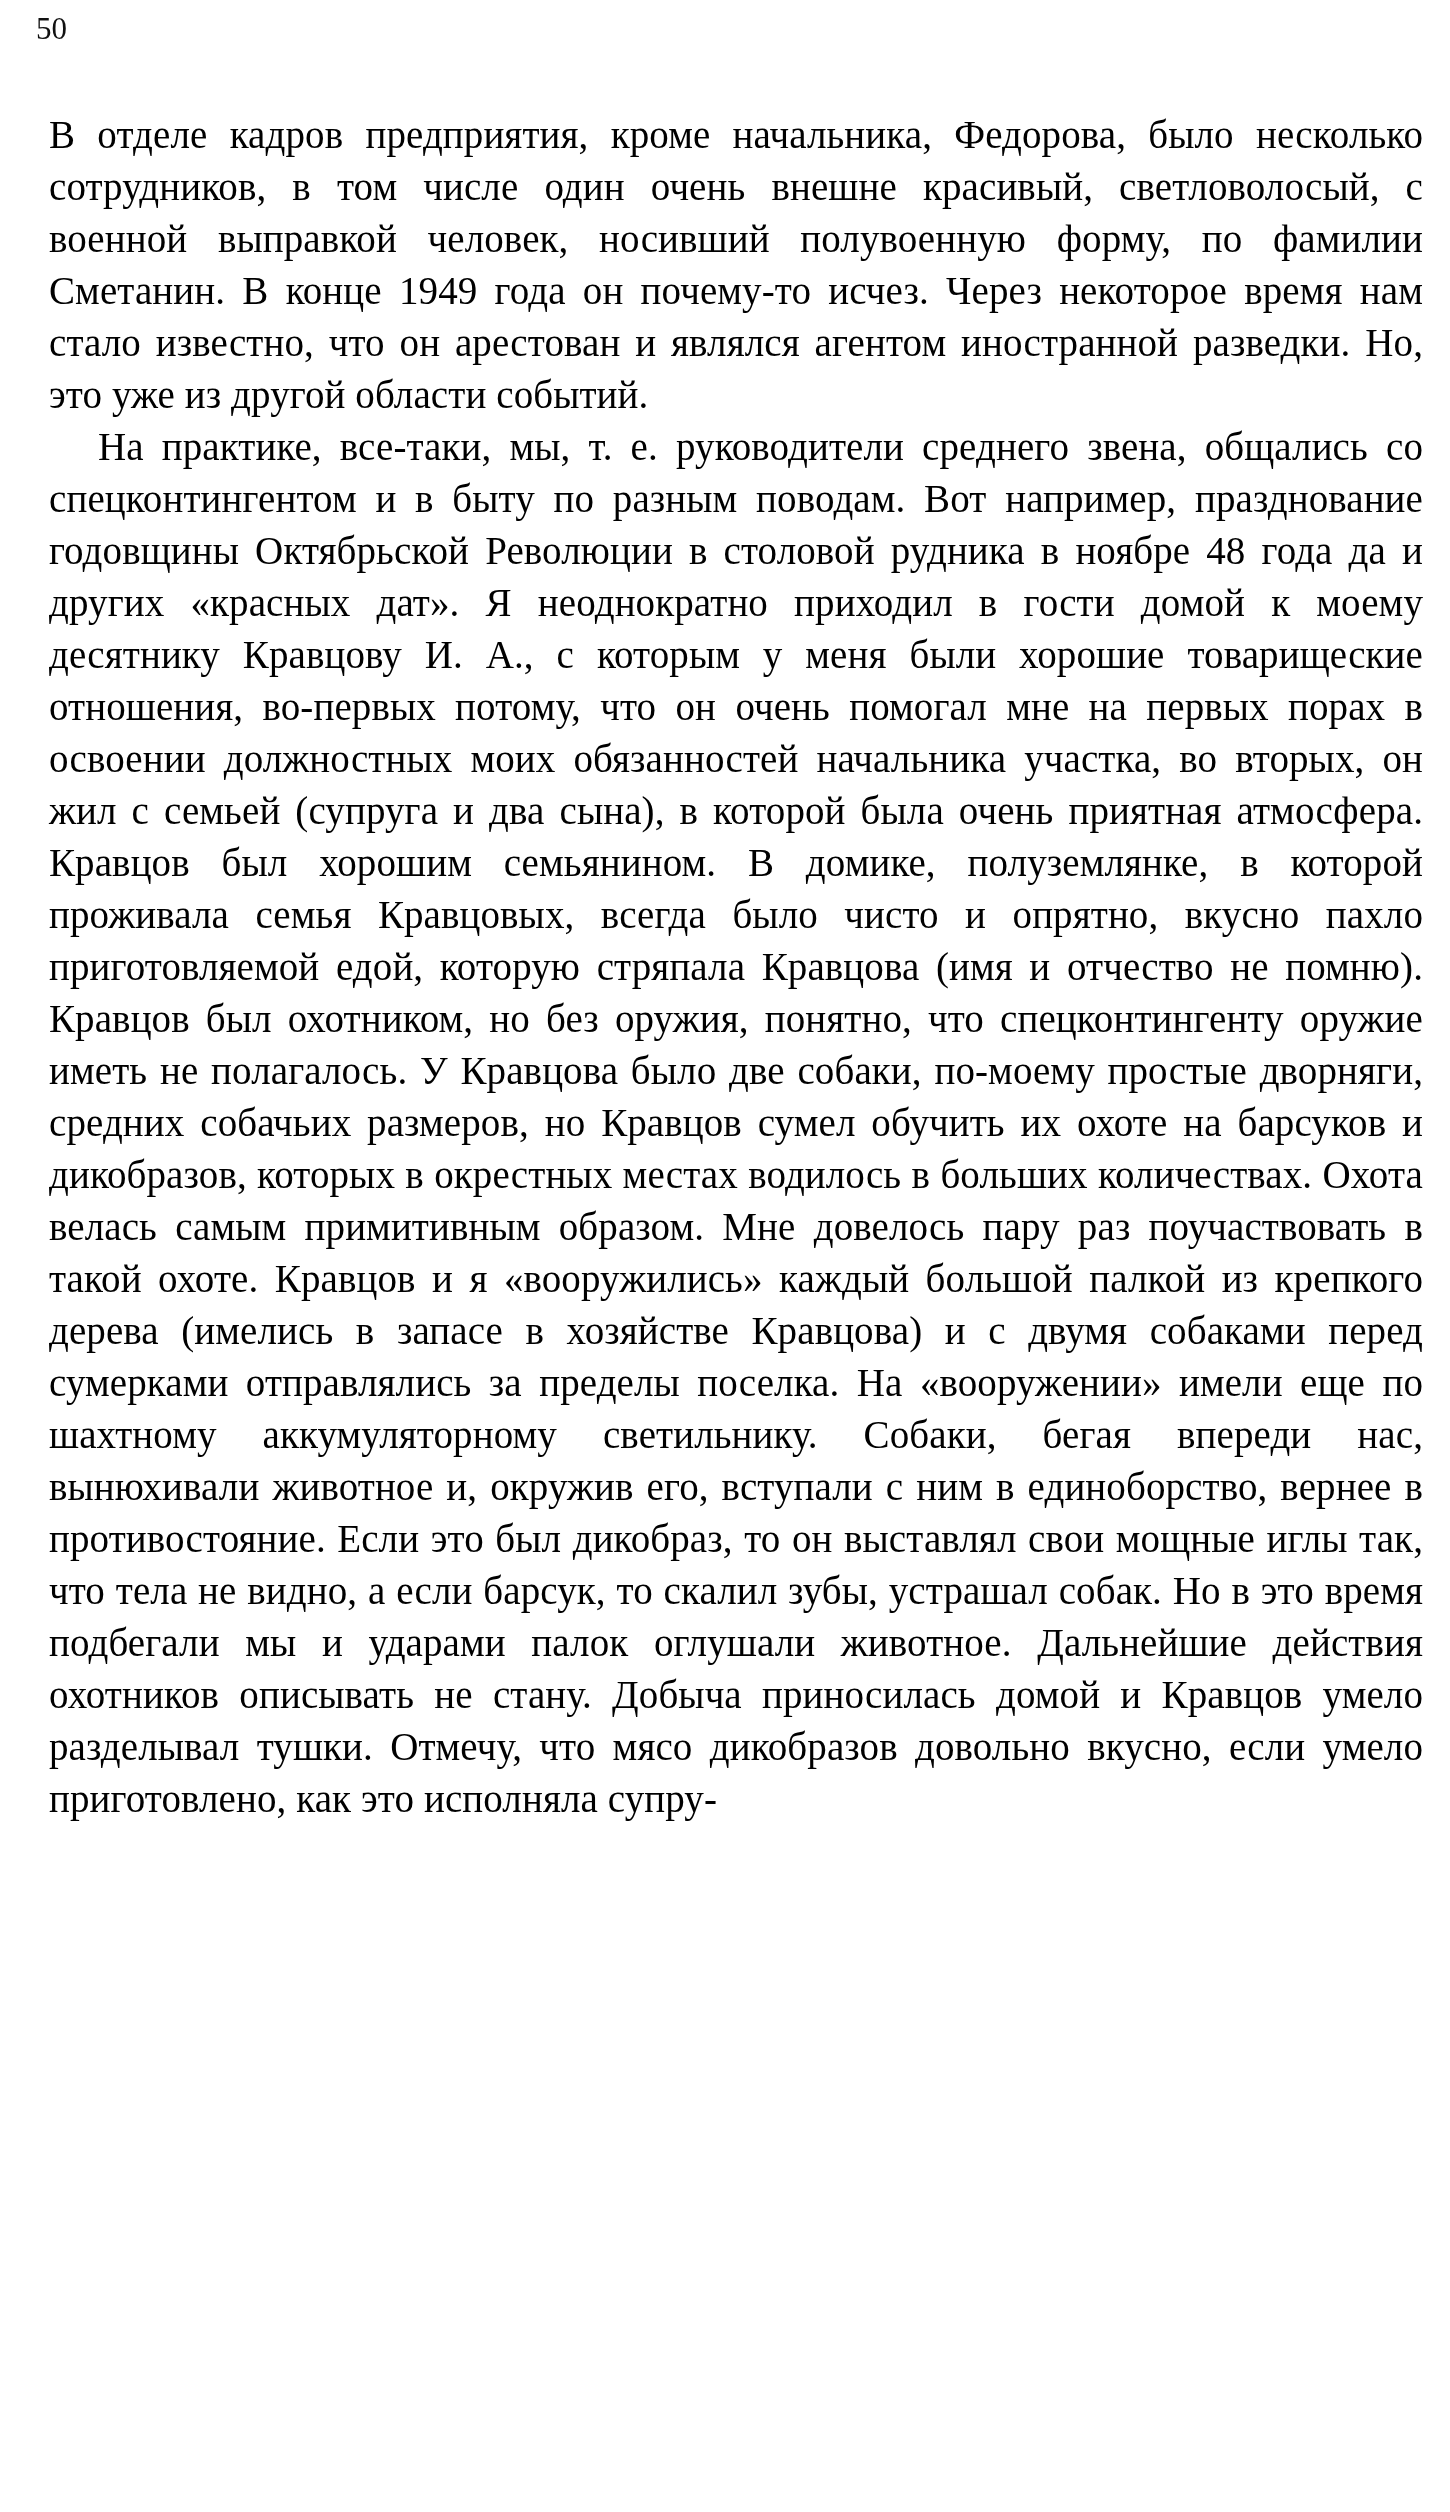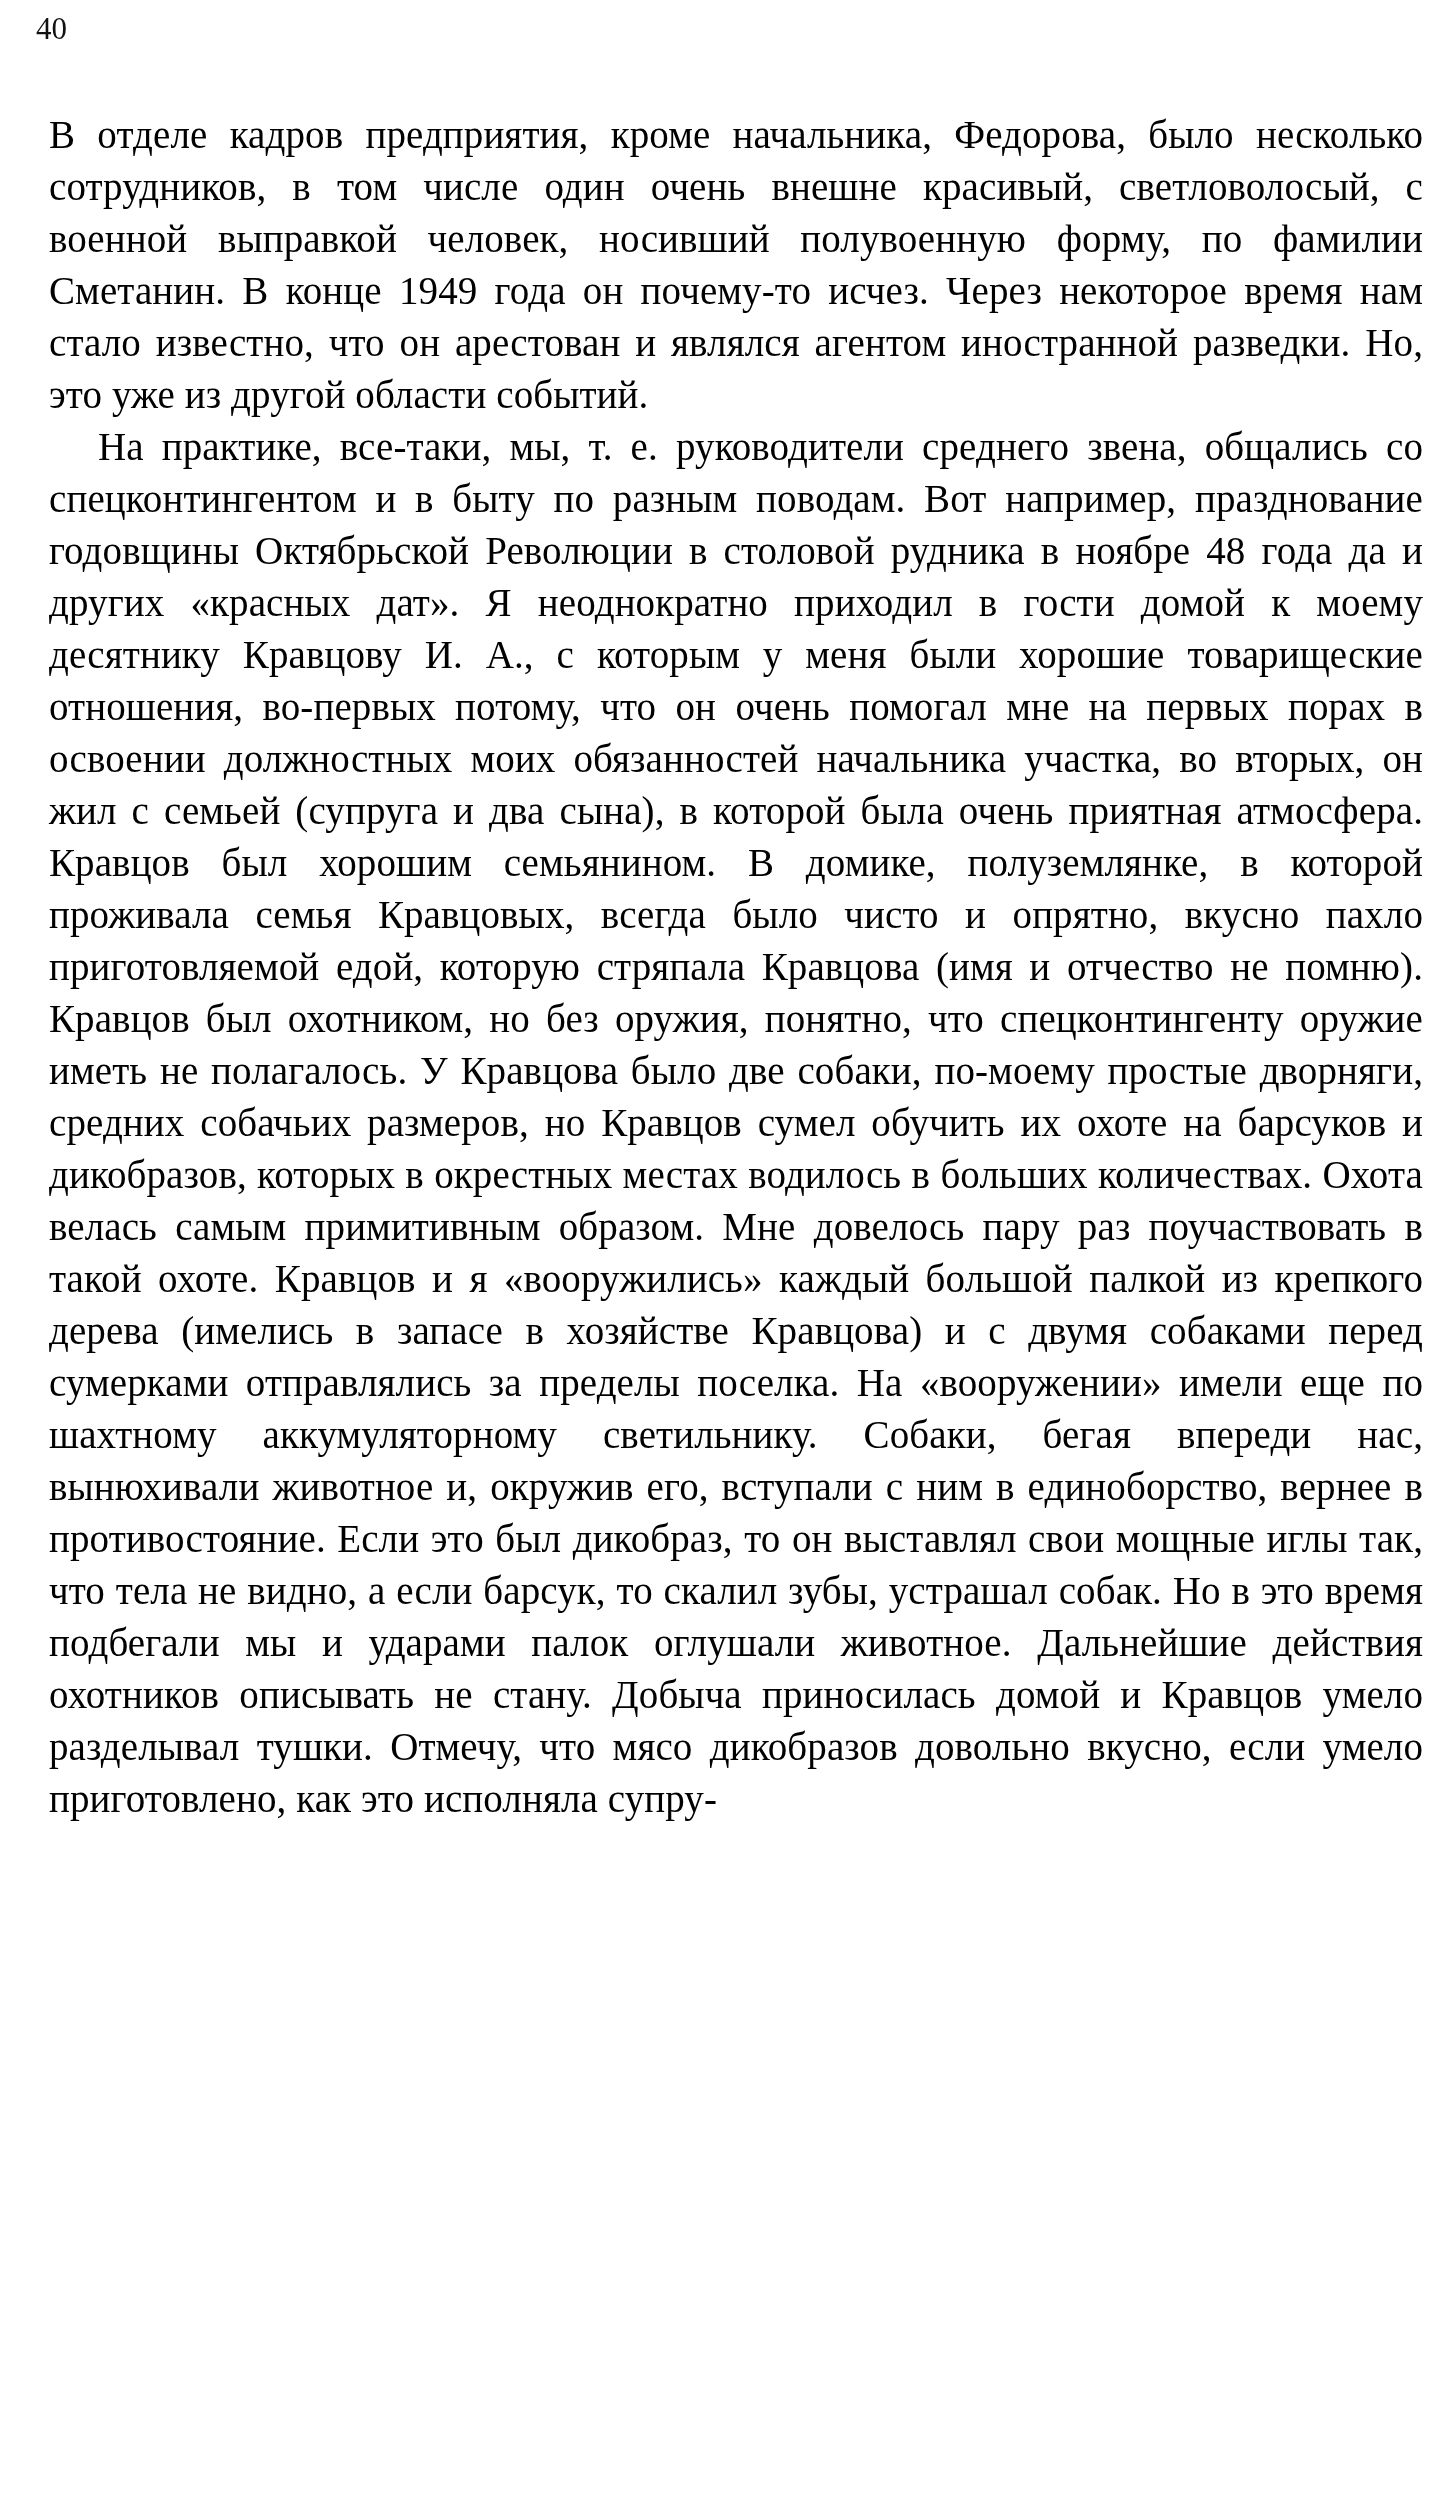"40" div.page-number { text: 40 -> 50 }
